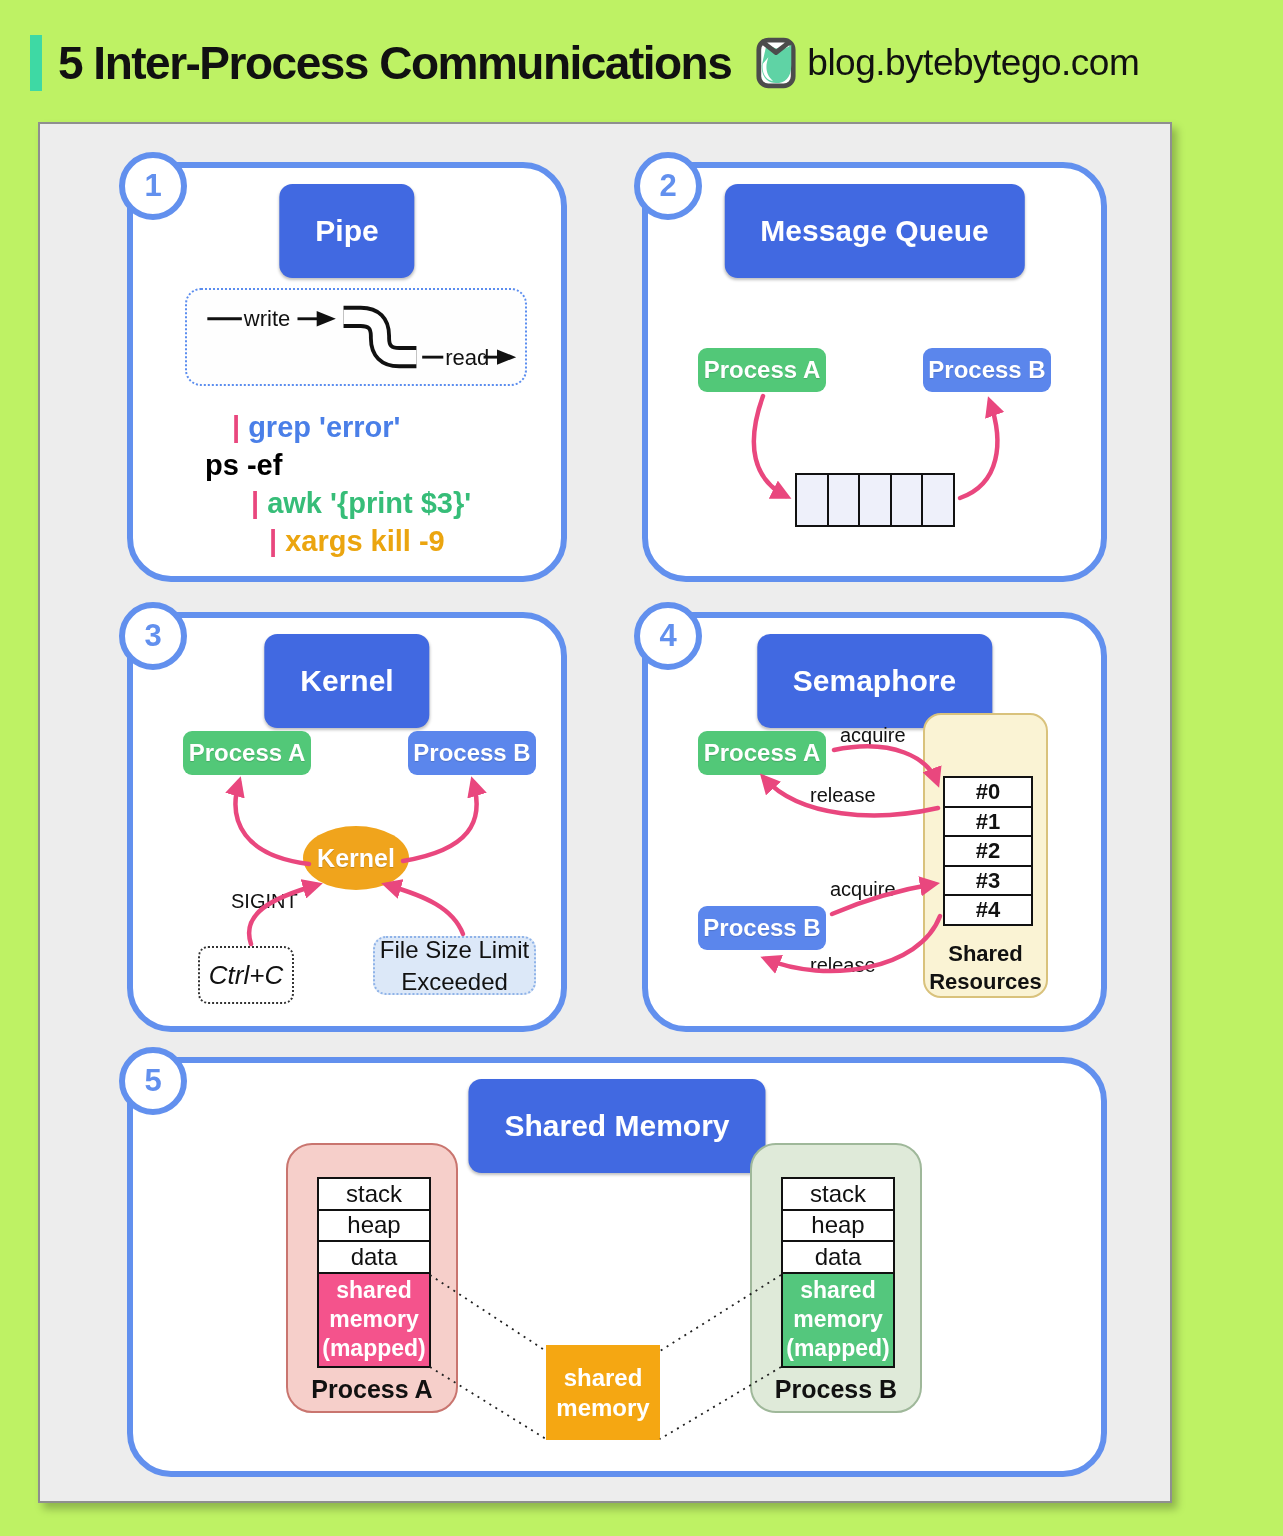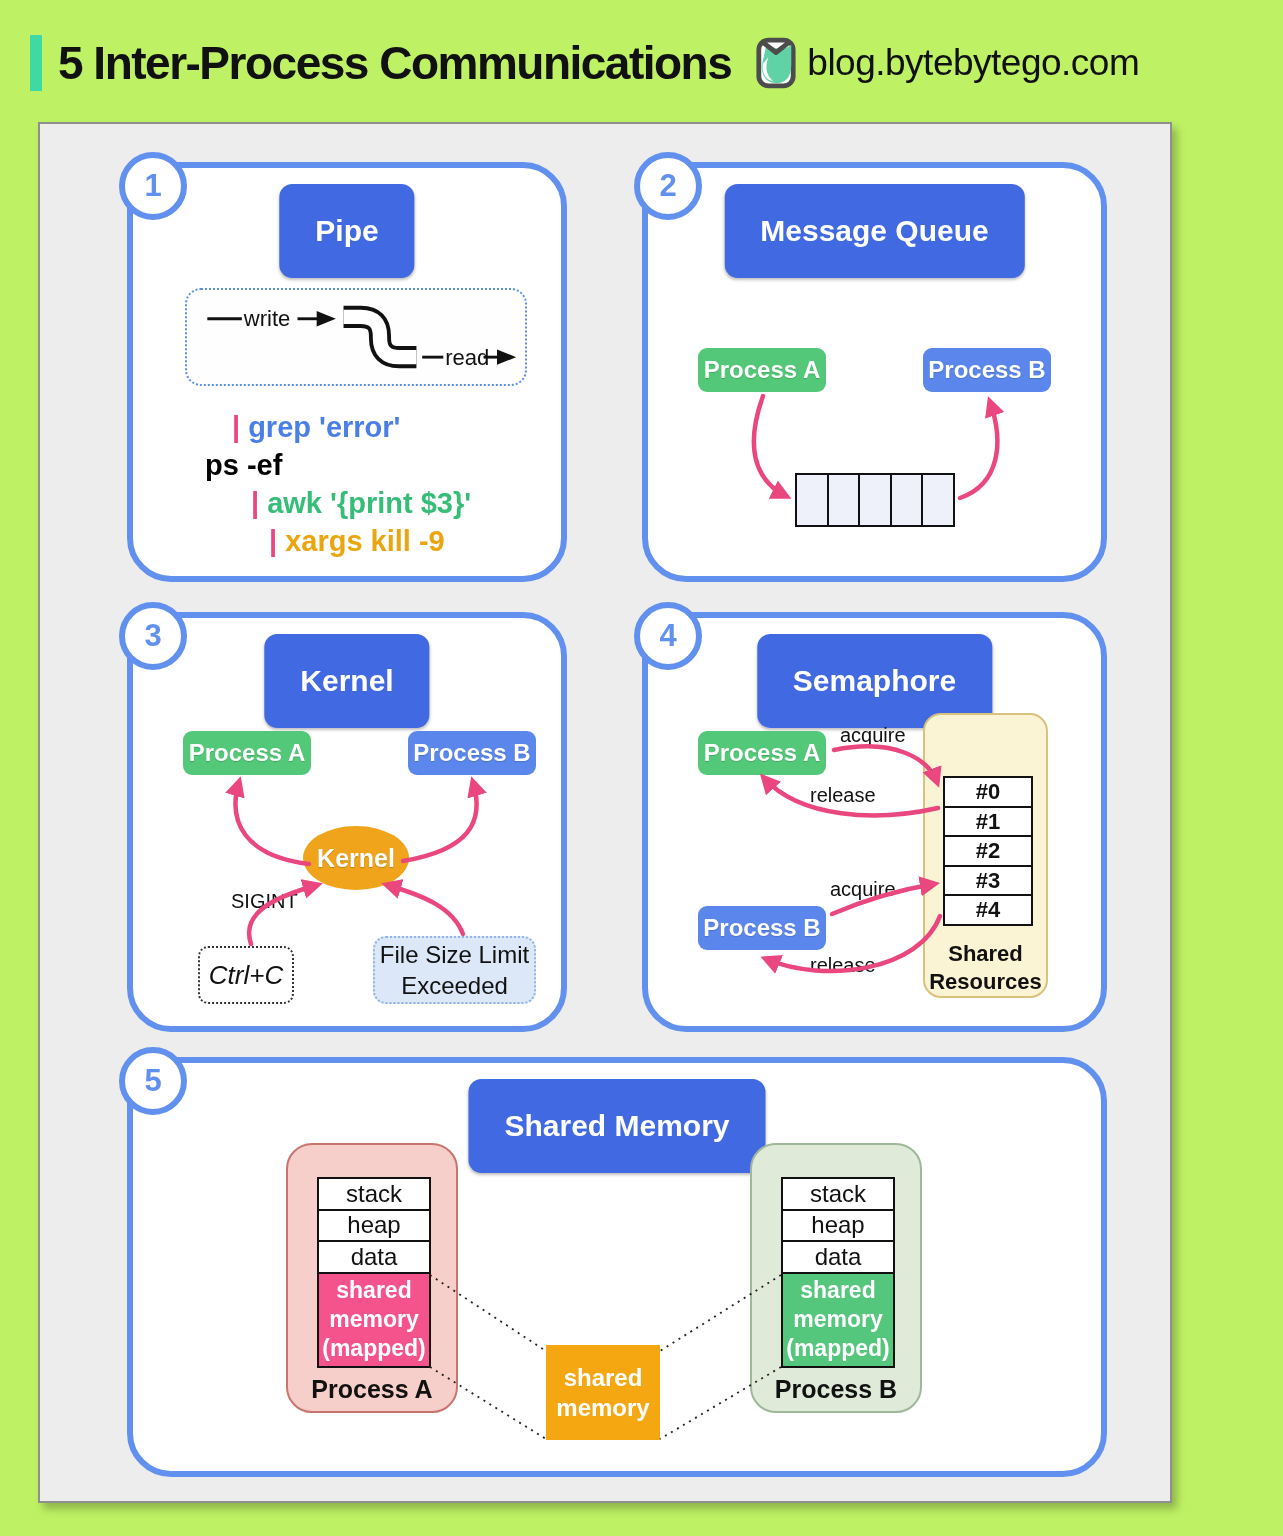"File Size Limit Exceeded" .filebox { height: 68px -> 59px }
